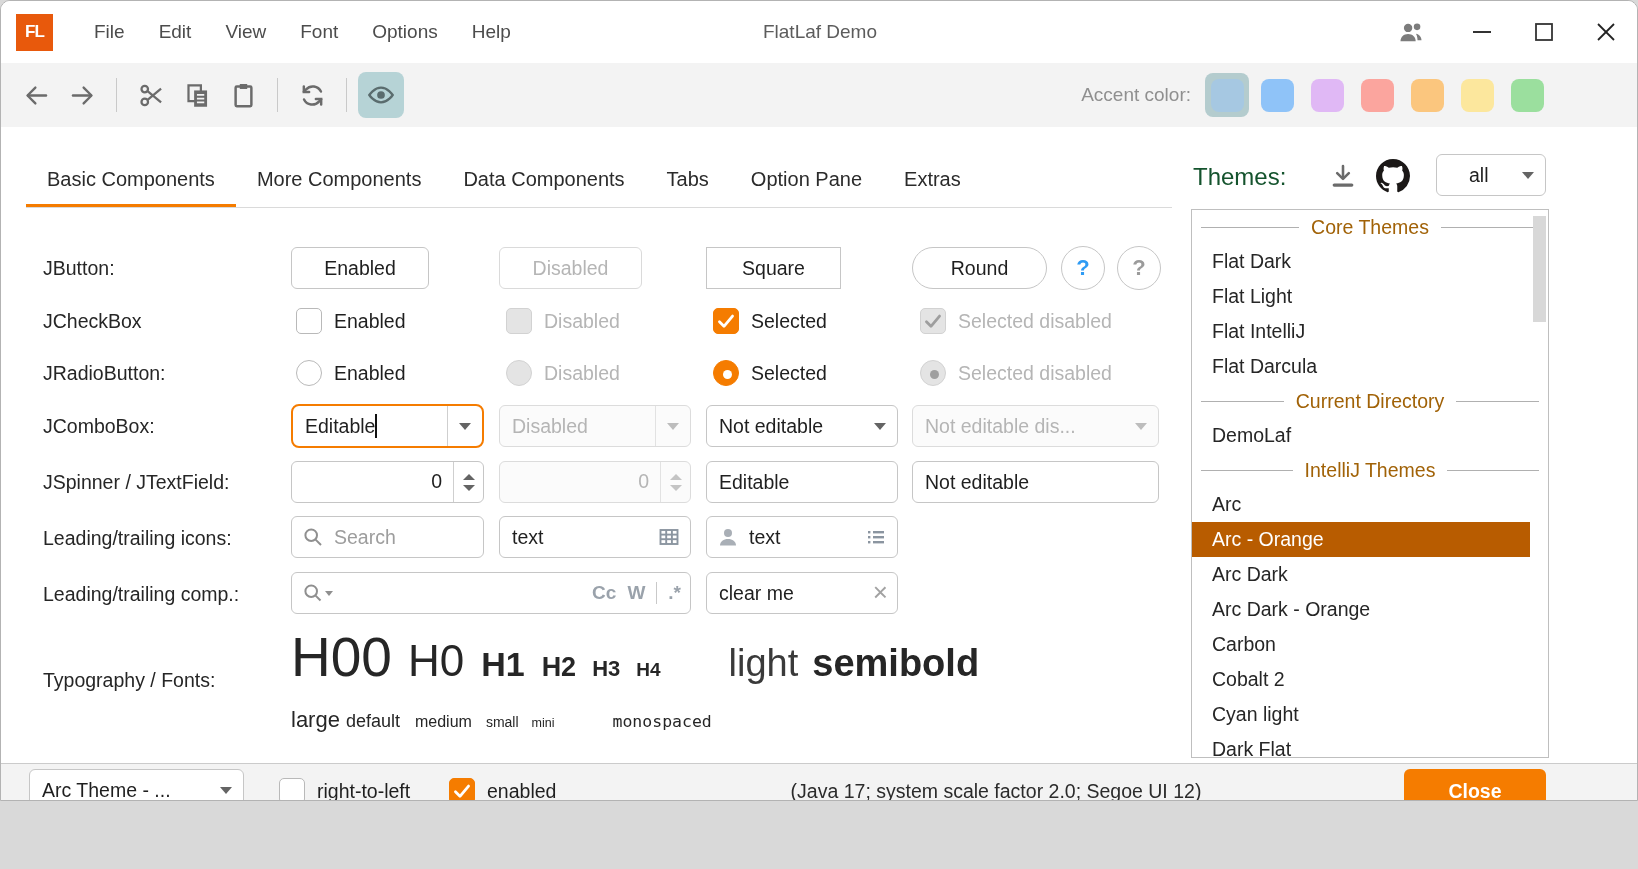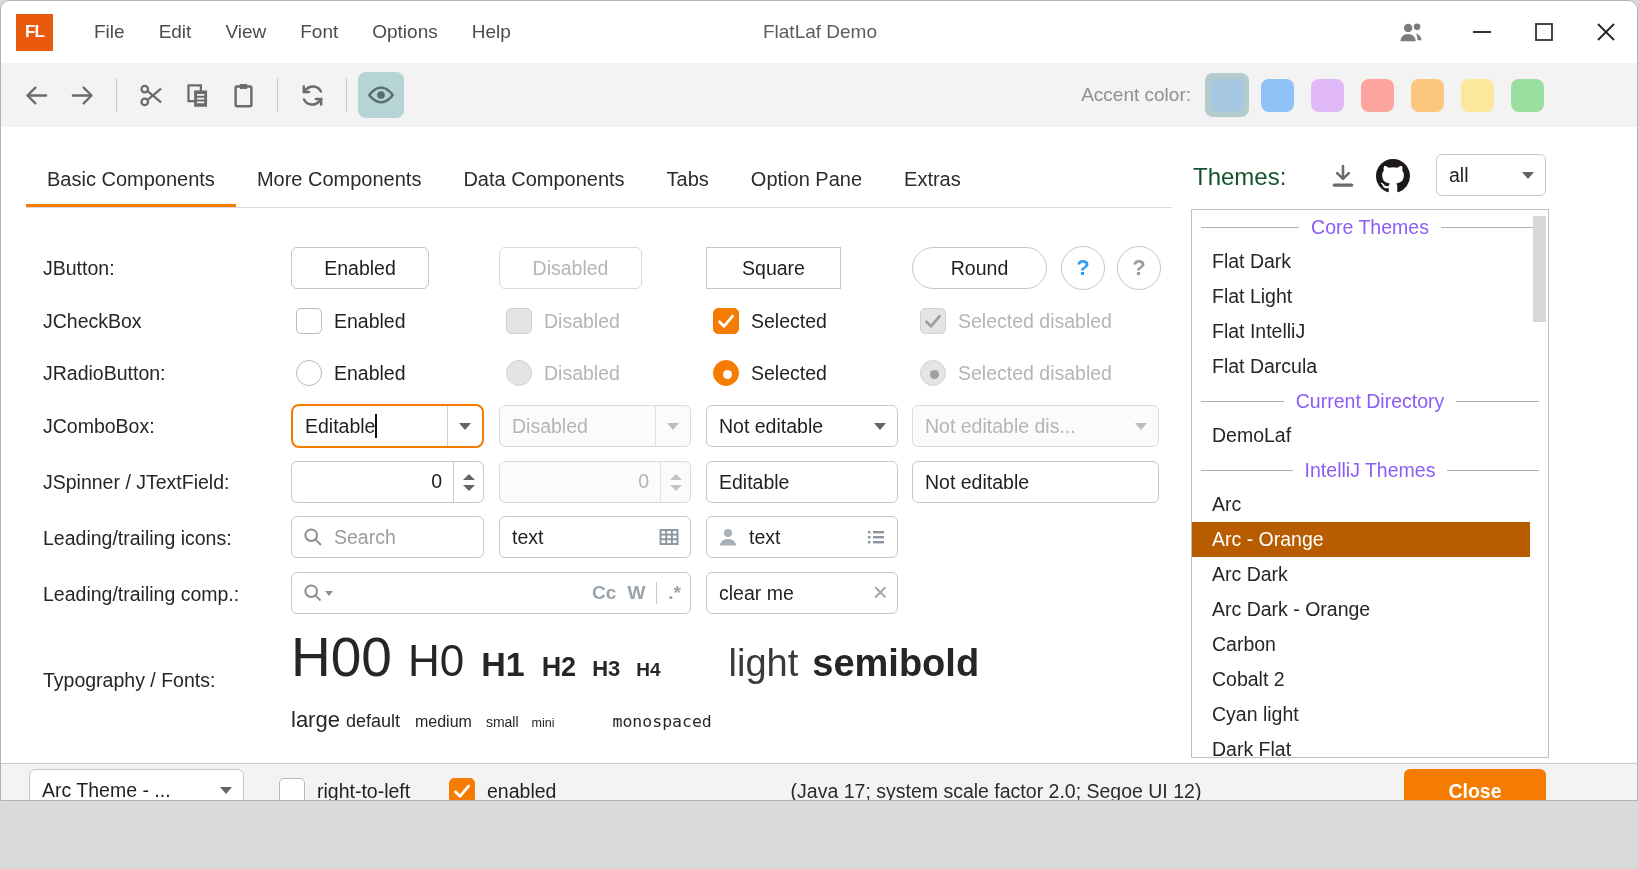"all" .themes-filter { padding-left: none -> 20px }
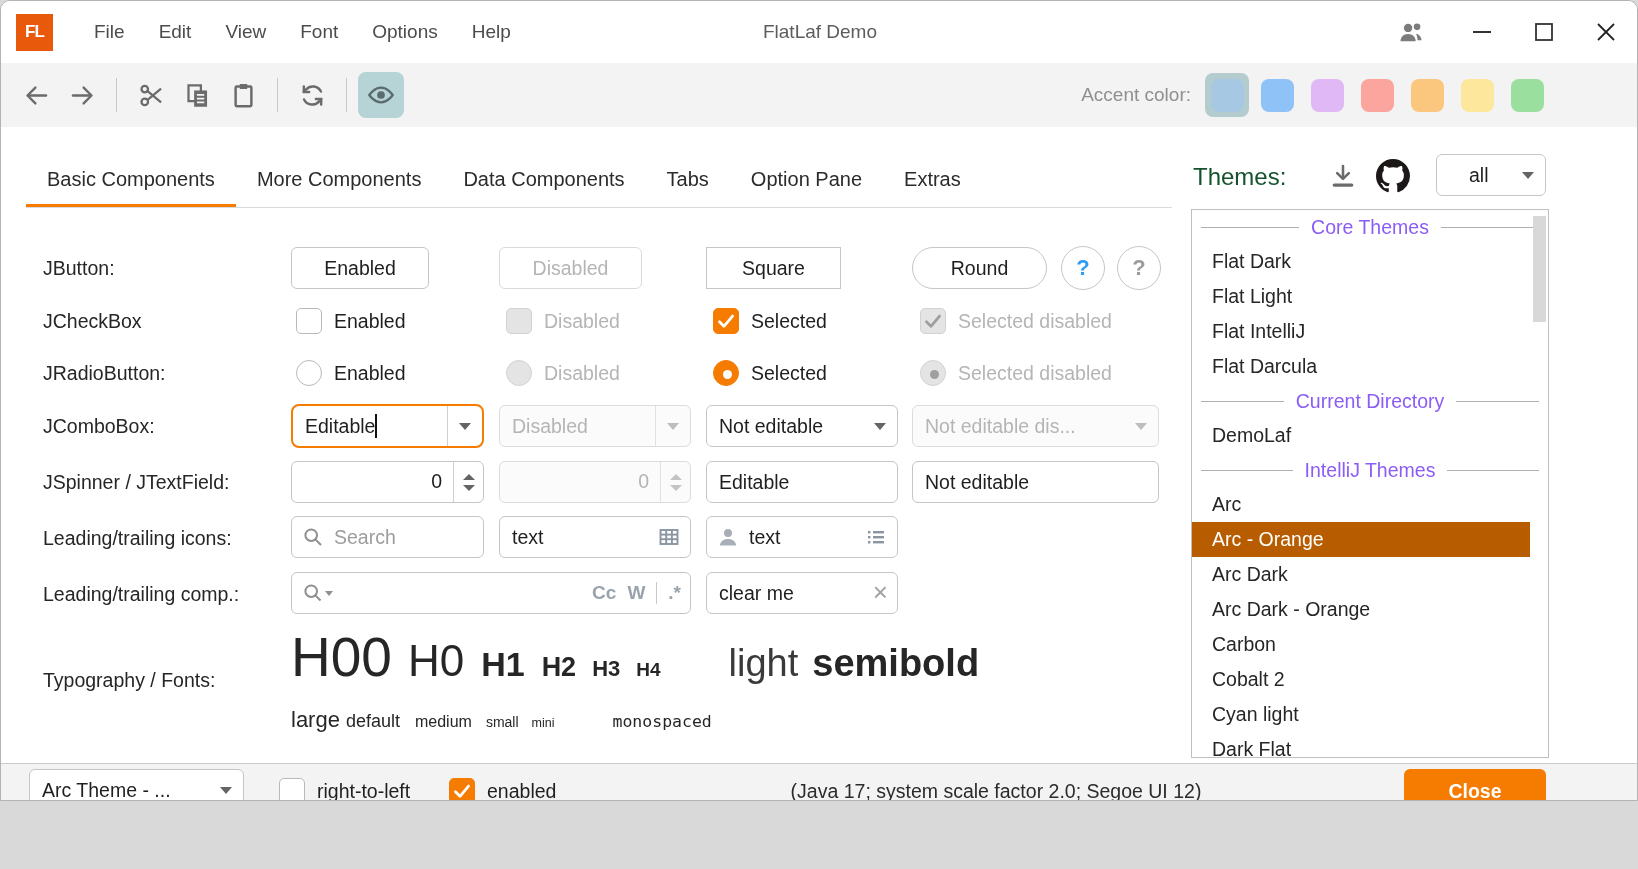"Core Themes" .tl-sep { color: #8b5cf6 -> #a16207 }
